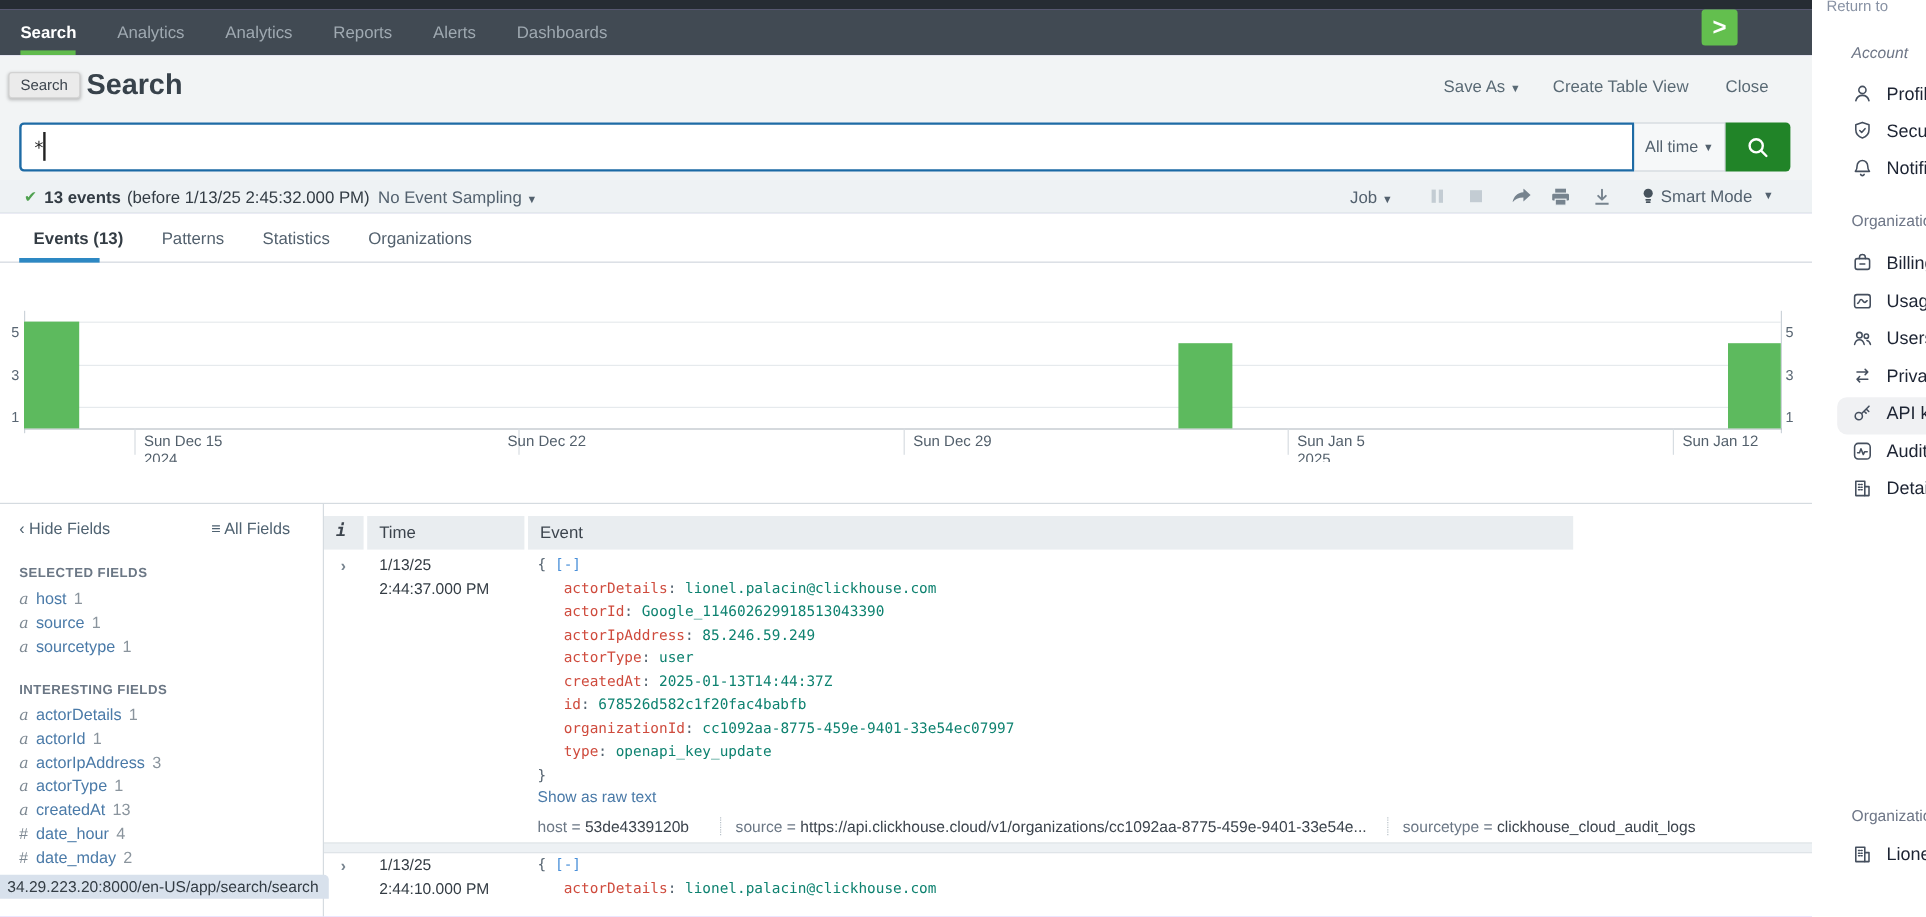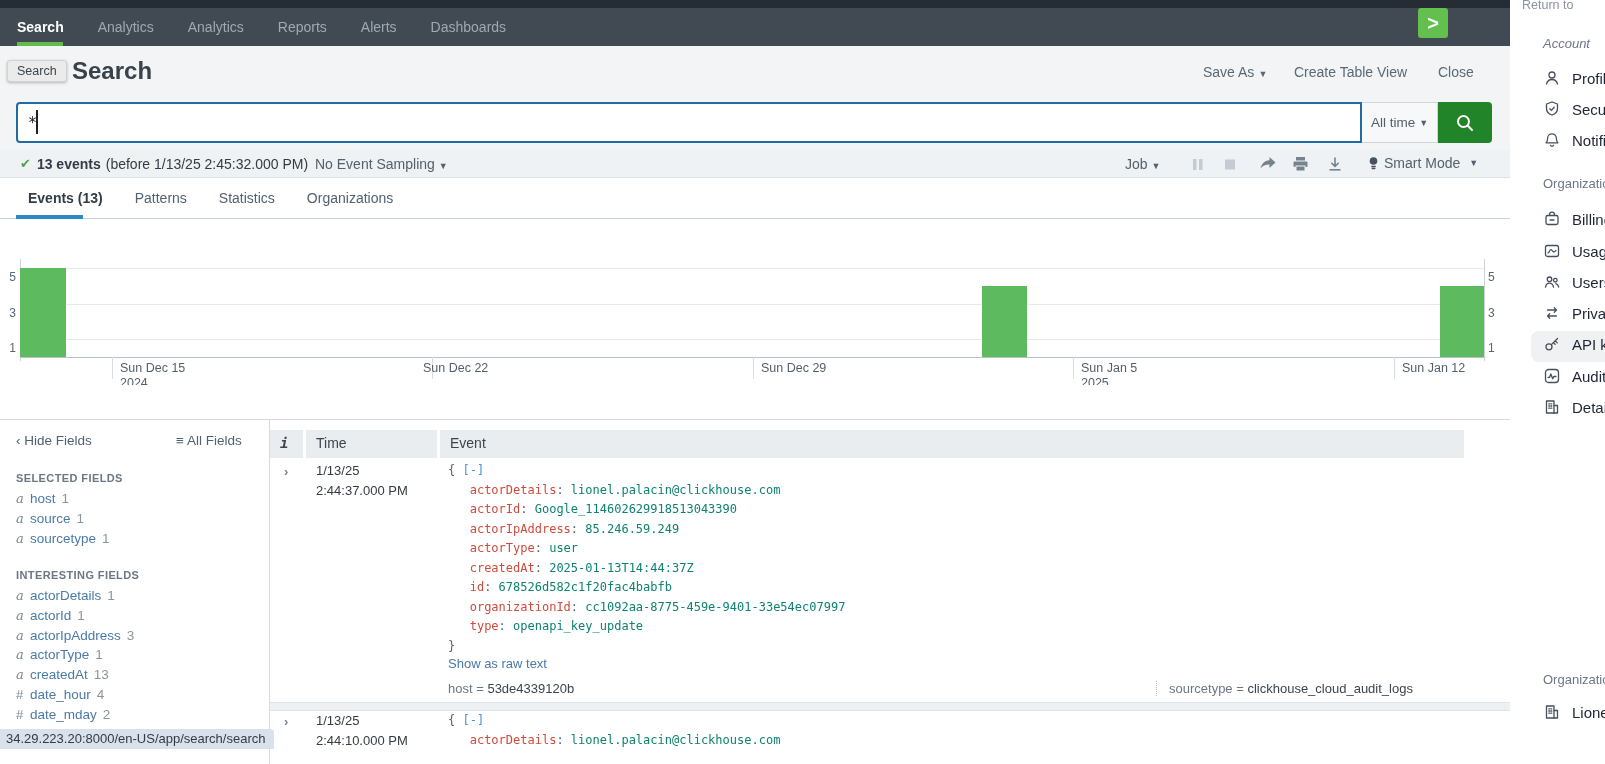"Event" #th-event { width: 1024px -> 871px }
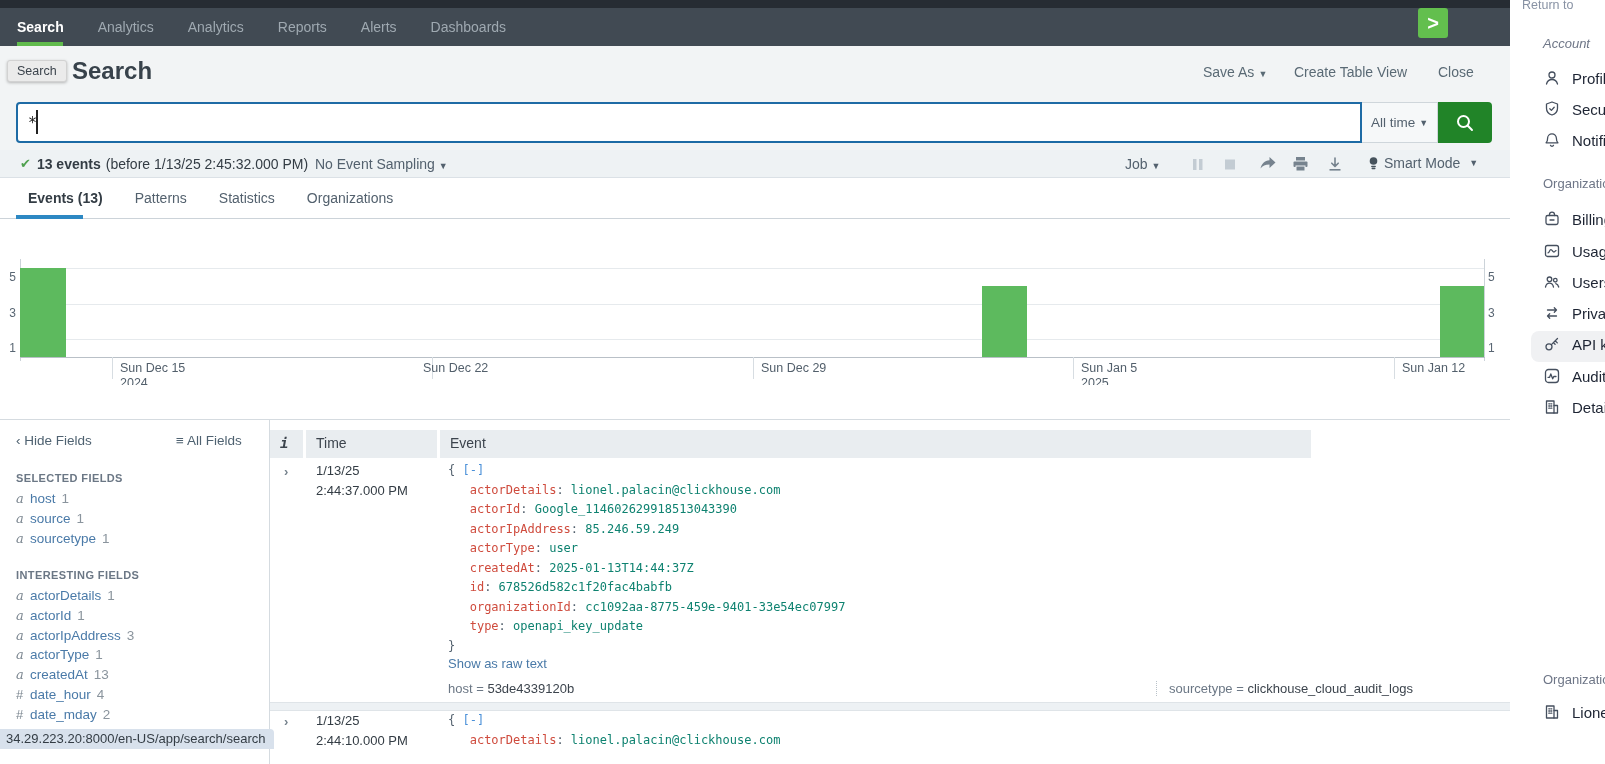"source =" div.meta { html: none -> <div><span>source =</span> <b>https://api.clickhouse.cloud/v1/organizations/cc1092aa-8775-459e-9401-33e54e...</b></div> }
